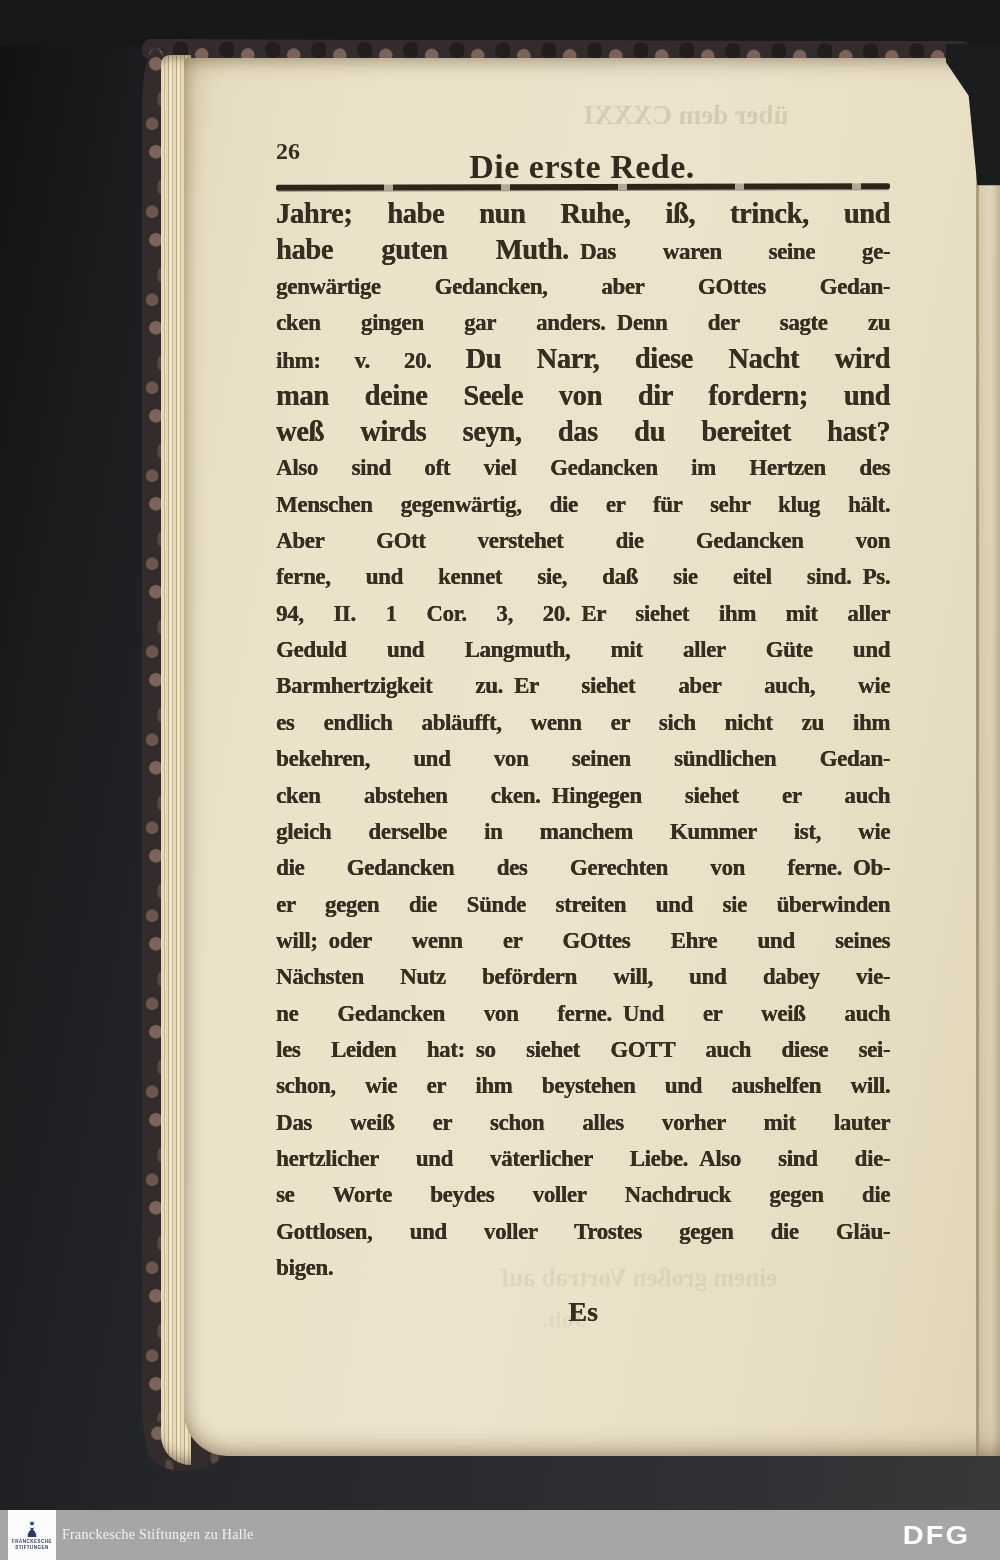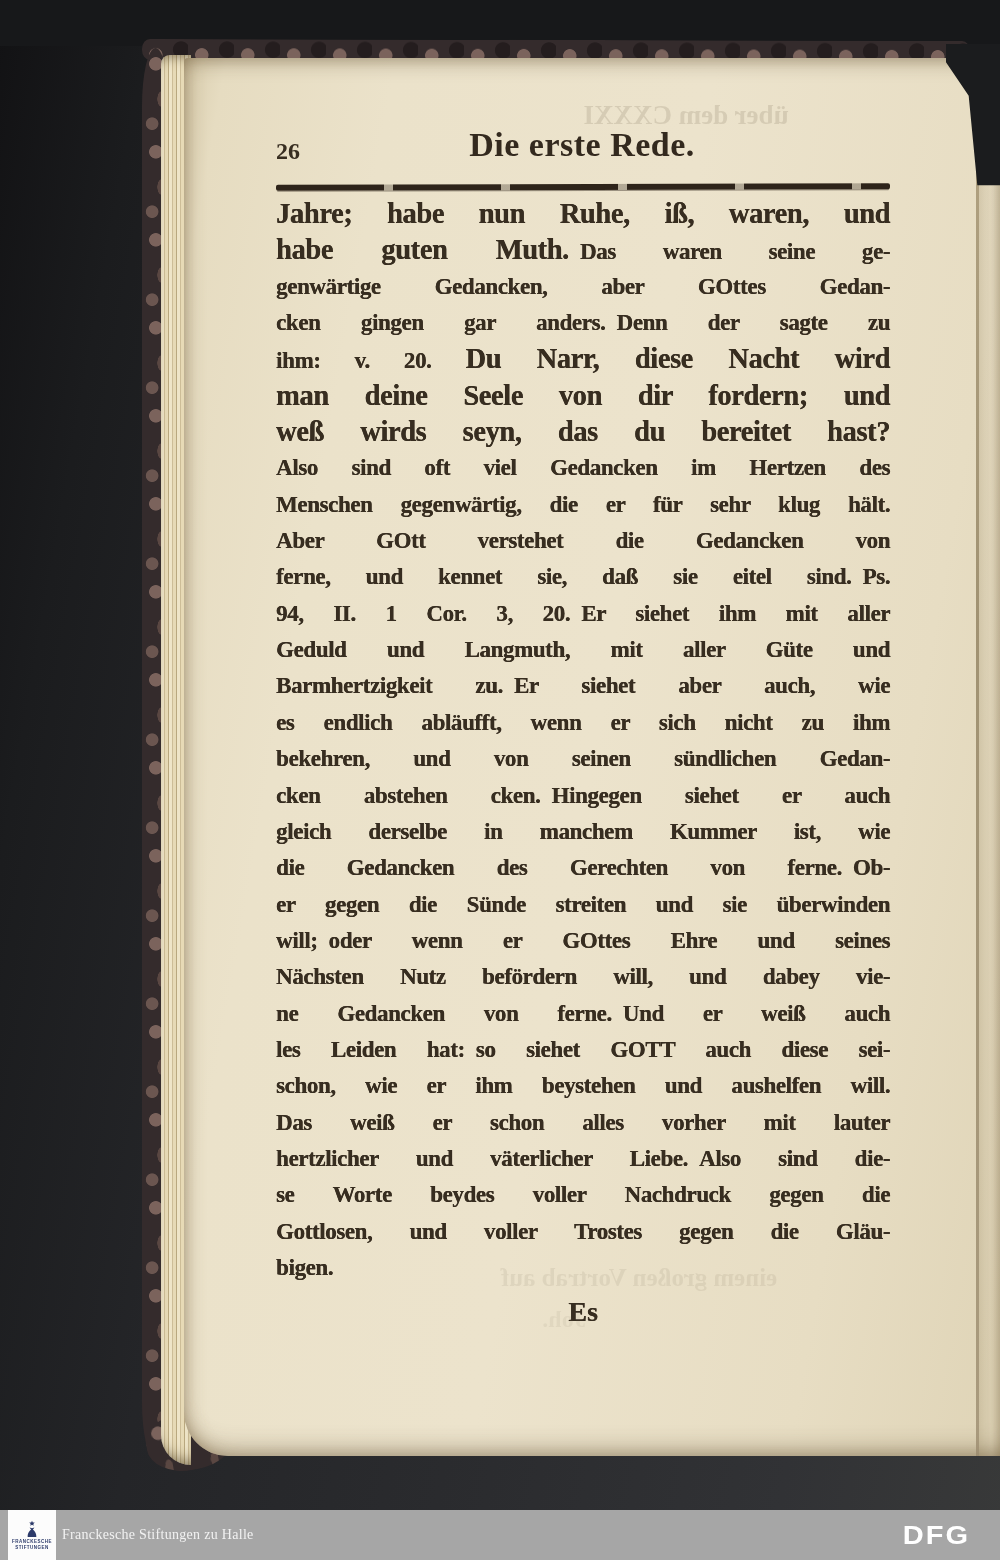"Die erste Rede." .head { top: 68px -> 90px }
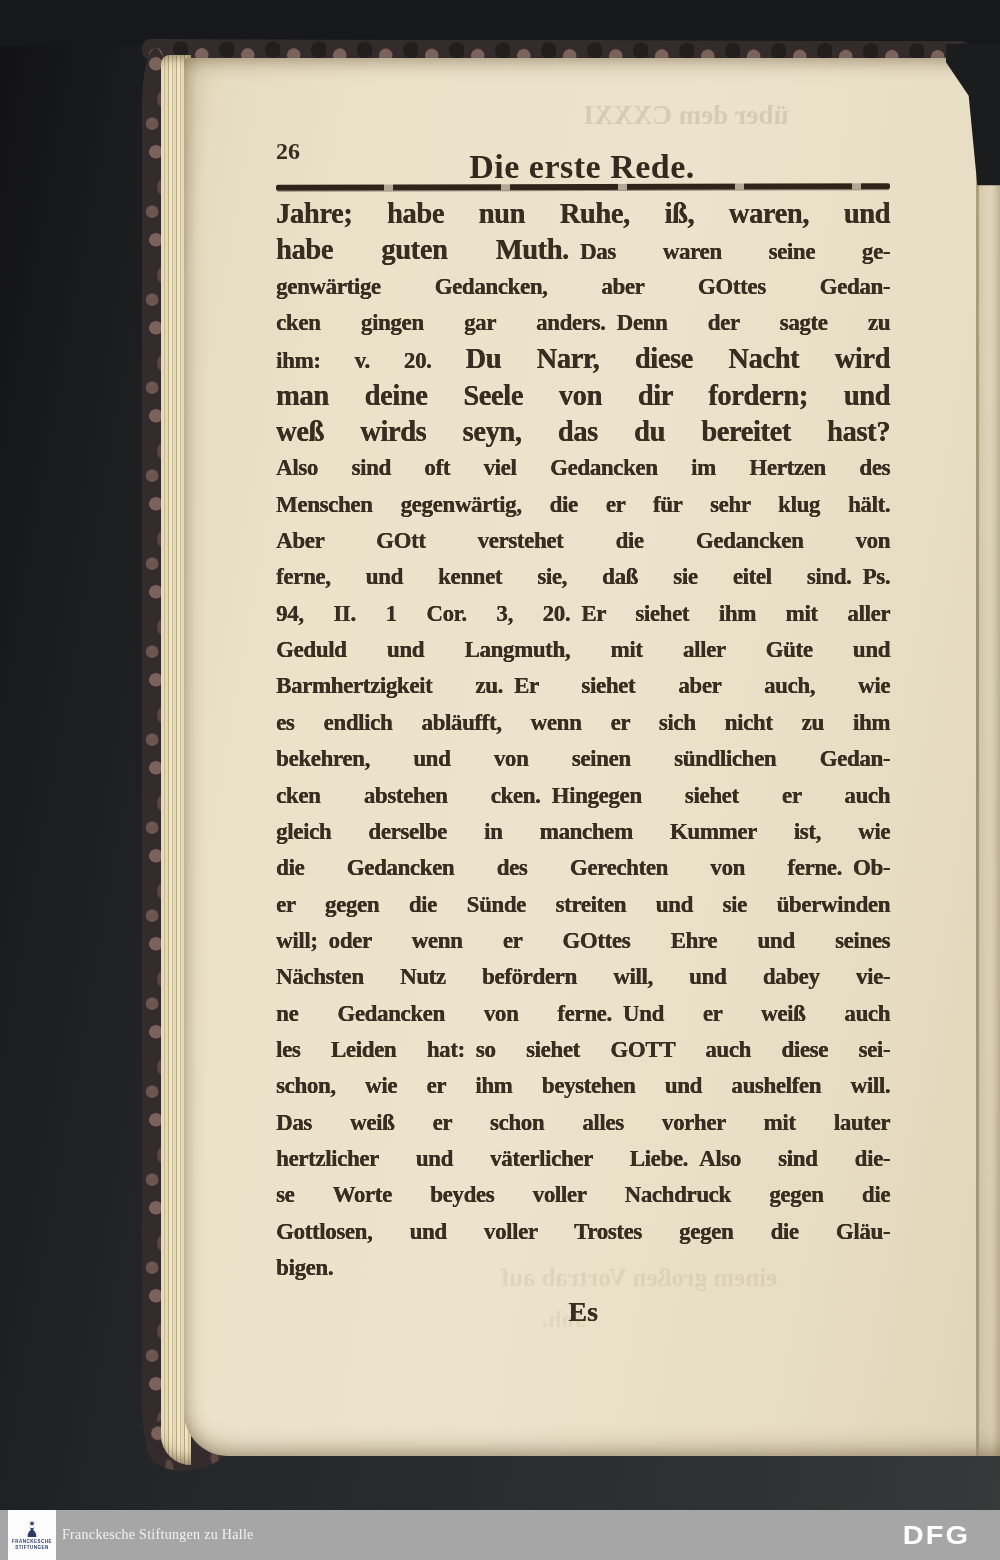"Jahre; habe nun Ruhe, iß," span.s-lg { text: waren -> trinck }
